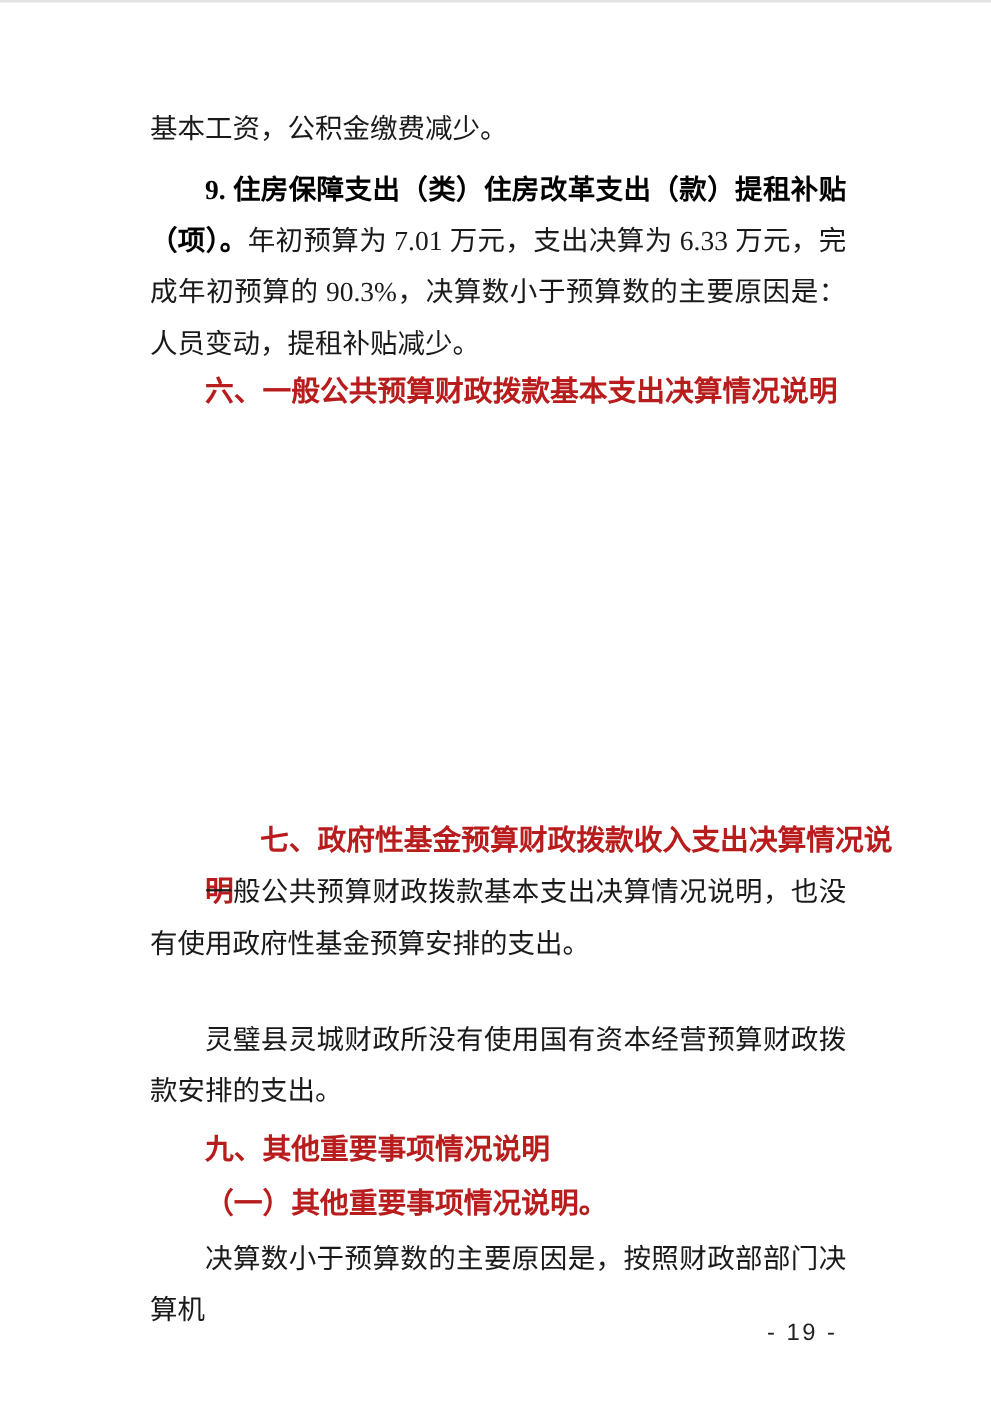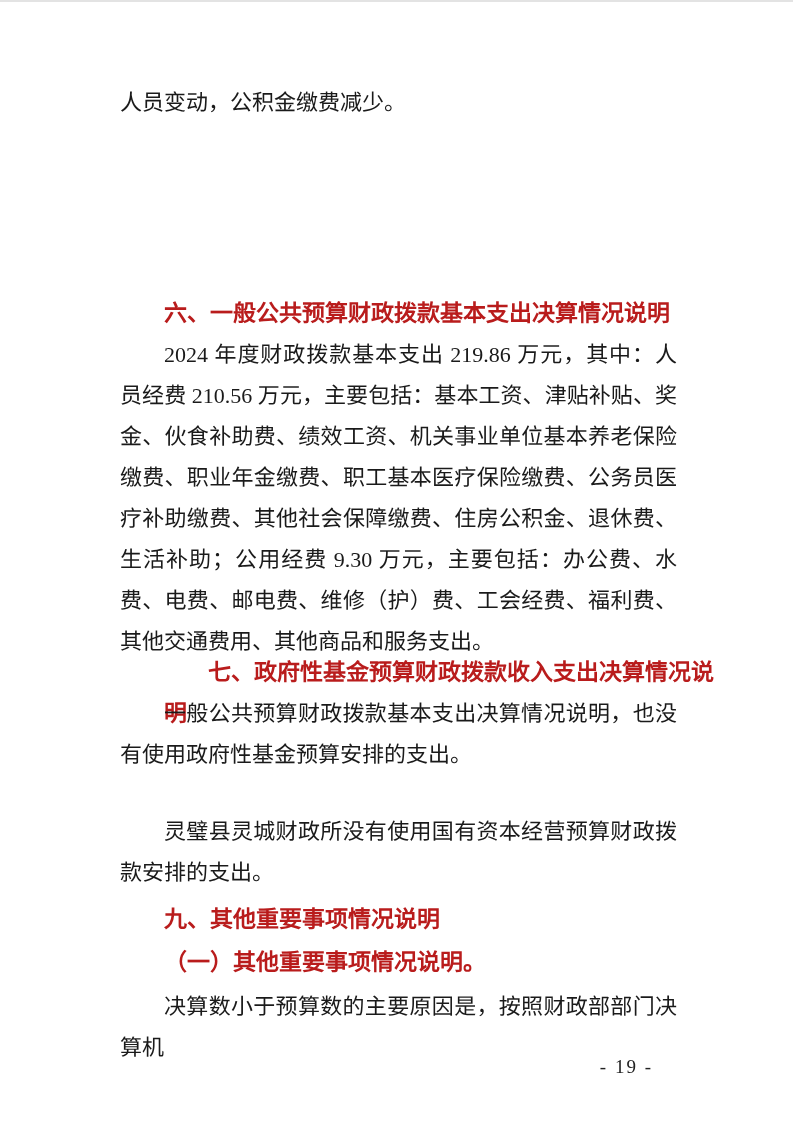"人员变动，公积金缴费减少。" div.block { text: 人员变动 -> 基本工资 }
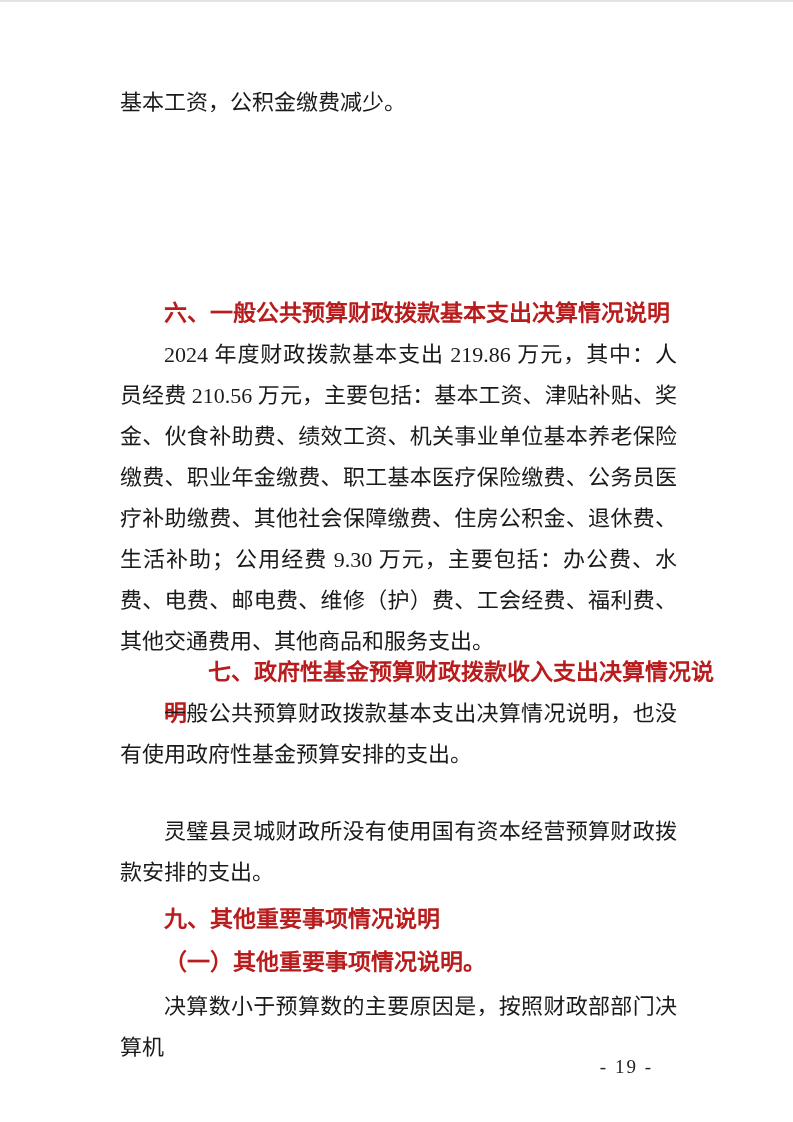"9. 住房保障支出（类）住房改革支出（款）提租补贴（项）。年初预算为 7.01" div.block { html: none -> <div><span>9. 住房保障支出（类）住房改革支出（款）提租补贴（项）。</span><span>年初预算为 7.01 万元，支出决算为 6.33 万元，完成年初预算的 90.3%，决算数小于预算数的主要原因是：人员变动，提租补贴减少。</span></div> }
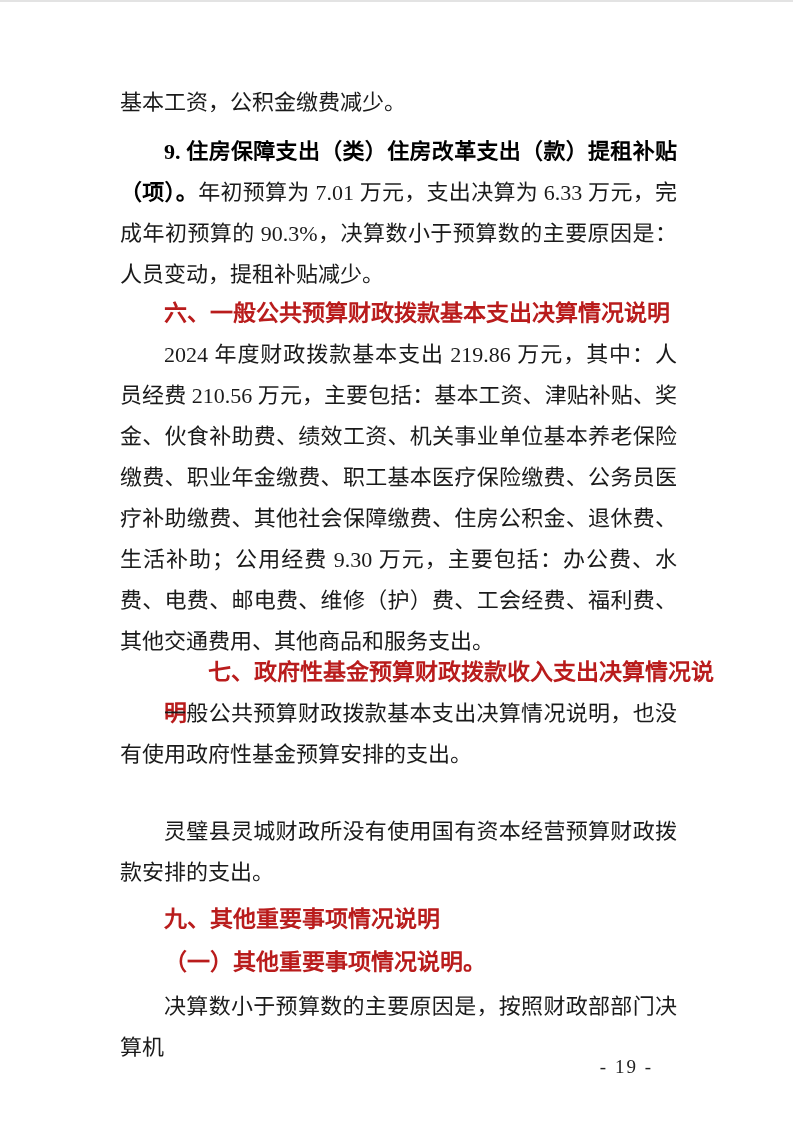"2024 年度财政拨款基本支出 219.86 万元，其中：人员经费 210.56" div.block { html: <div>2024 年度财政拨款基本支出 219.86 万元，其中：人员经费 210.56 万元，主要包括：基本工资、津贴补贴、奖金、伙食补助费、绩效工资、机关事业单位基本养老保险缴费、职业年金缴费、职工基本医疗保险缴费、公务员医疗补助缴费、其他社会保障缴费、住房公积金、退休费、生活补助；公用经费 9.30 万元，主要包括：办公费、水费、电费、邮电费、维修（护）费、工会经费、福利费、其他交通费用、其他商品和服务支出。</div> -> none }
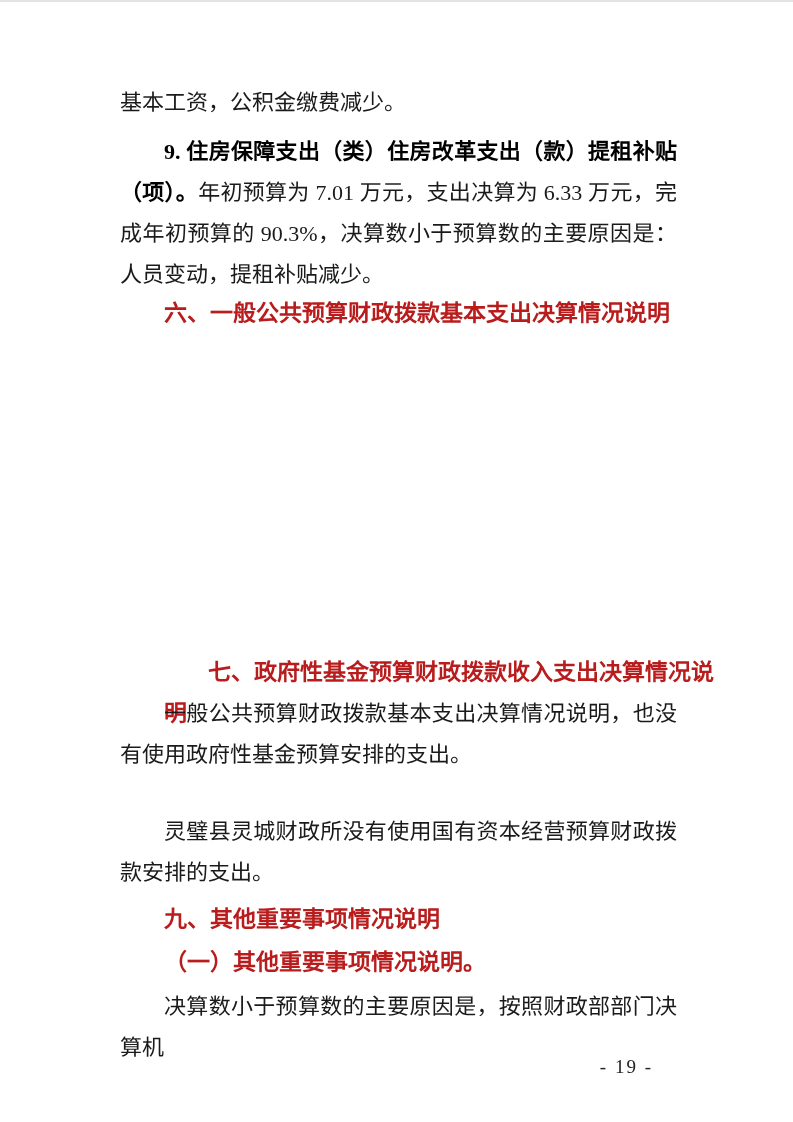"- 19 -" .page-number { font-family: Liberation Serif, serif -> Liberation Sans, sans-serif; right: 140px -> 123px }
